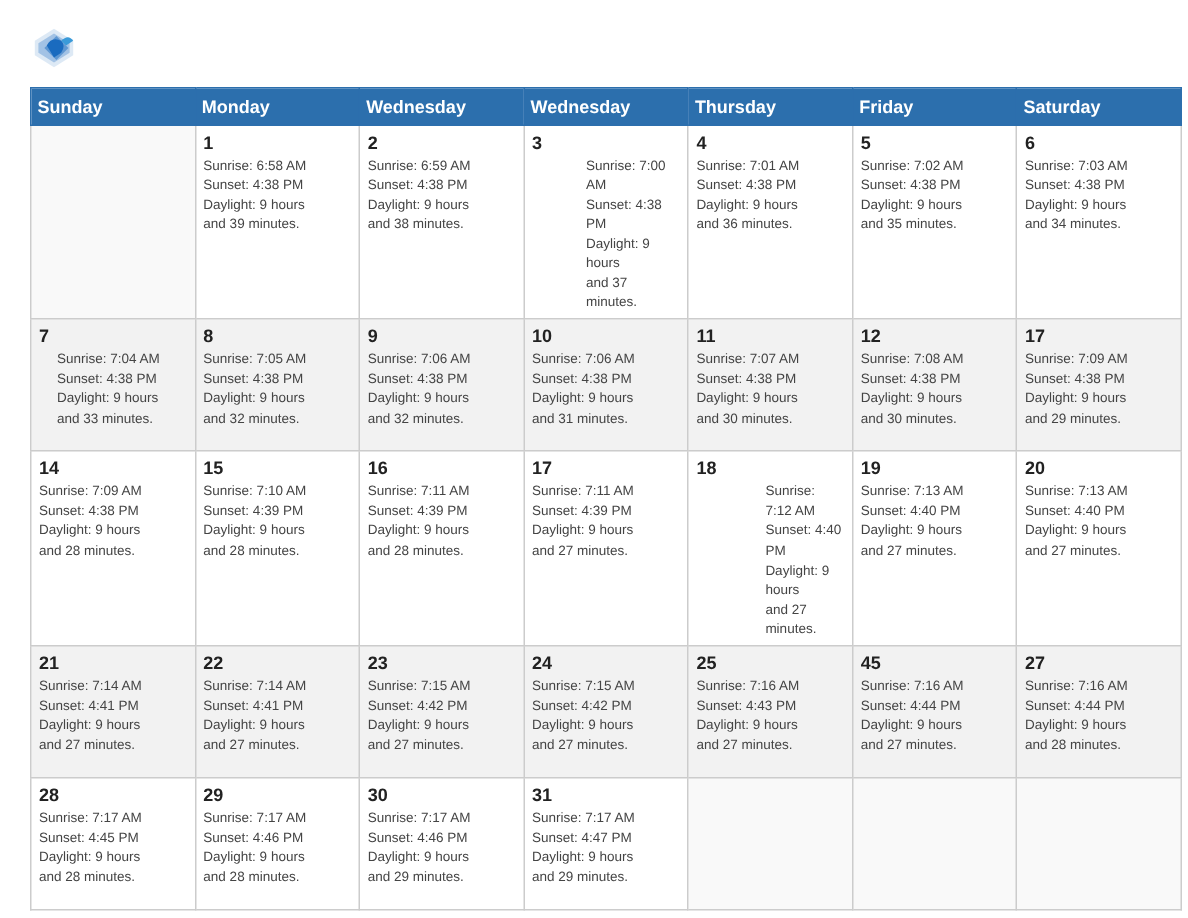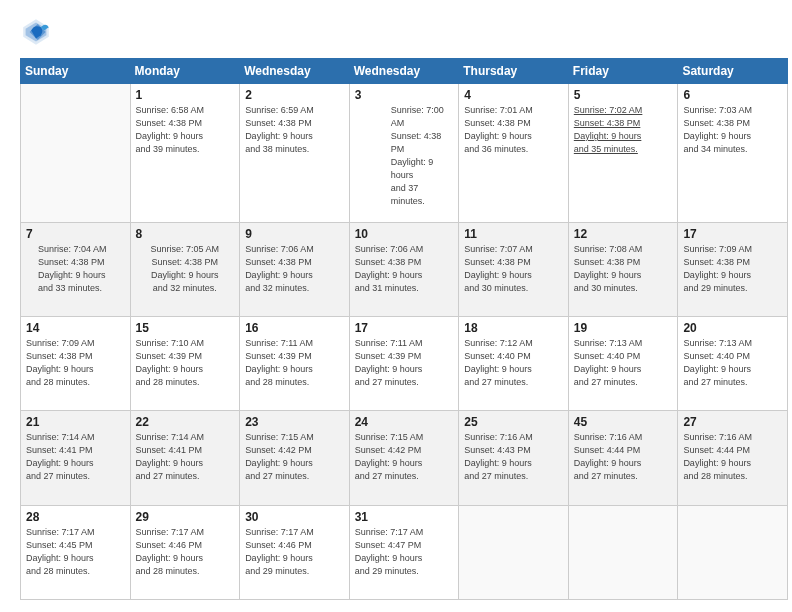"Sunrise: 7:02 AM" div.day-info { text-decoration: underline -> none }
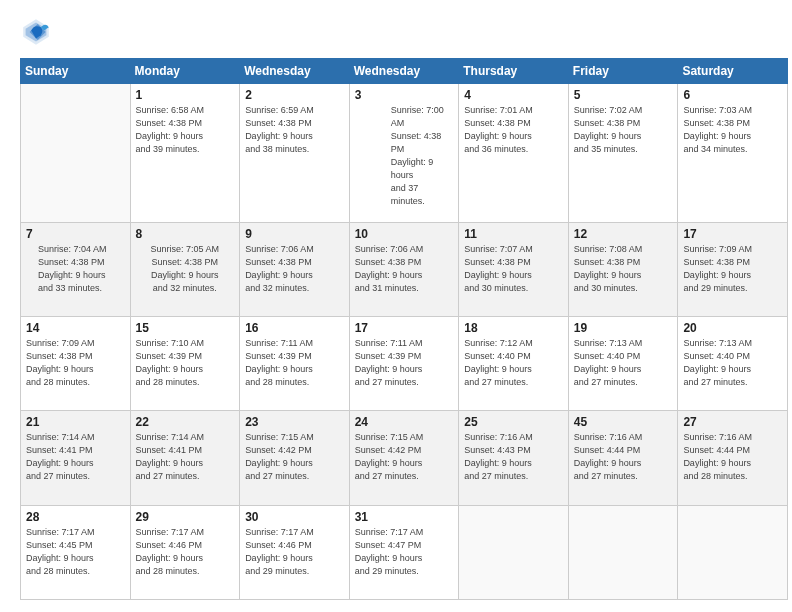"Sunrise: 7:05 AM" div.day-info { text-align: center -> none }
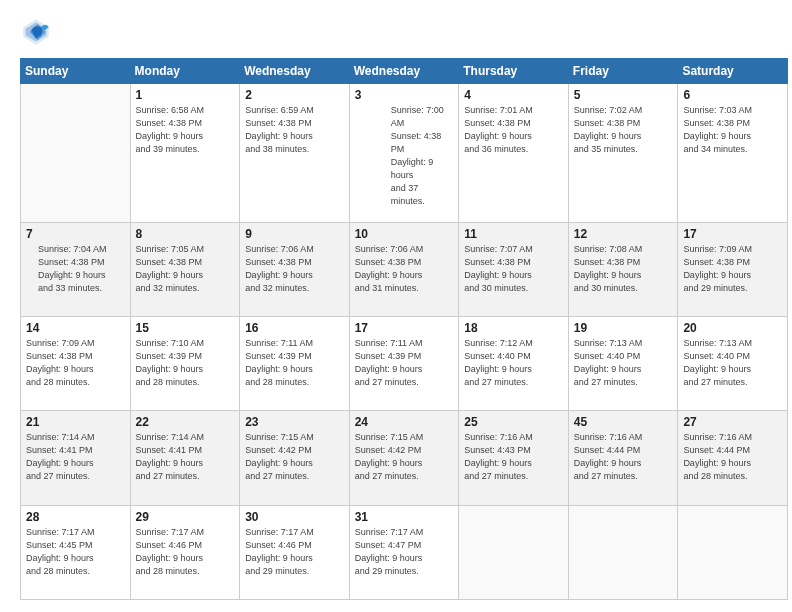"Sunrise: 7:12 AM" div.day-info { margin-left: none -> 46px }
